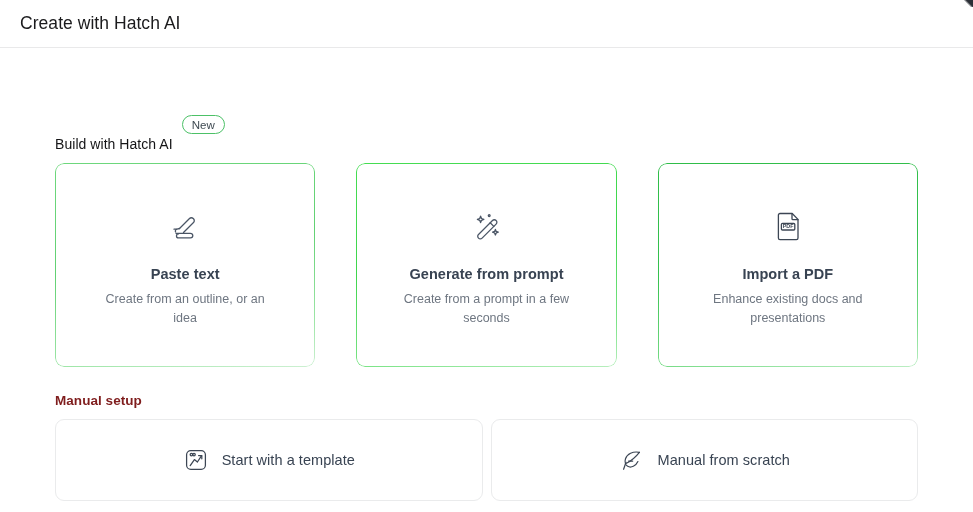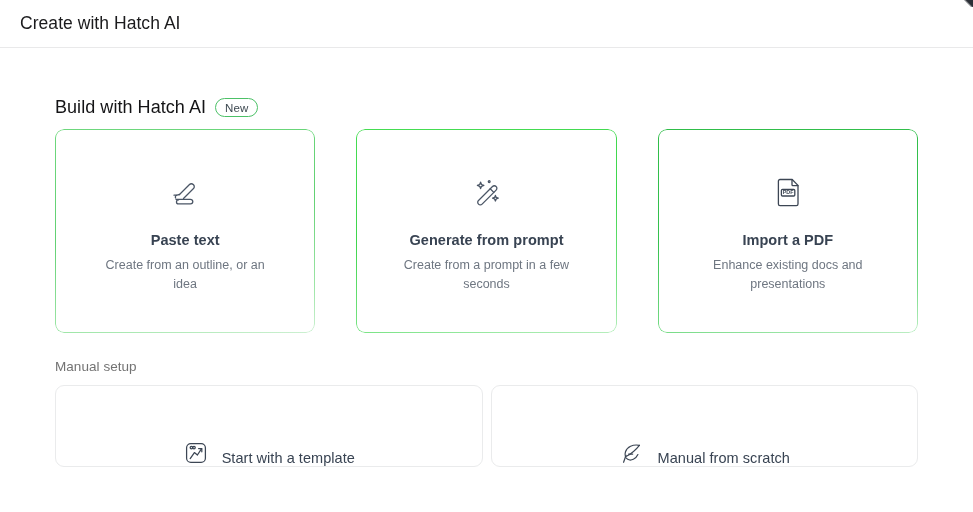"Build with Hatch AI" .section-heading { font-size: 18px -> 14px; margin-top: none -> 39px }
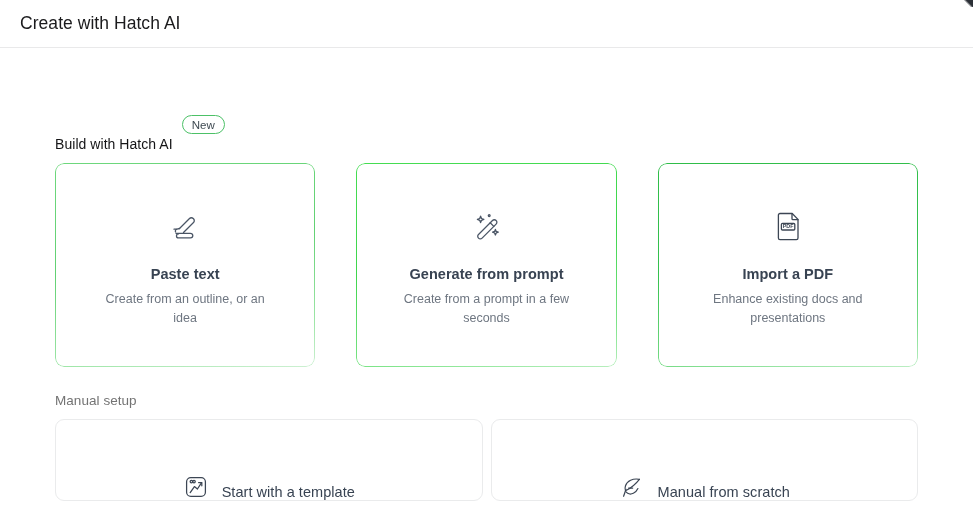"Manual setup" .manual-heading { color: #737373 -> #7f1d1d; font-weight: 400 -> 700 }
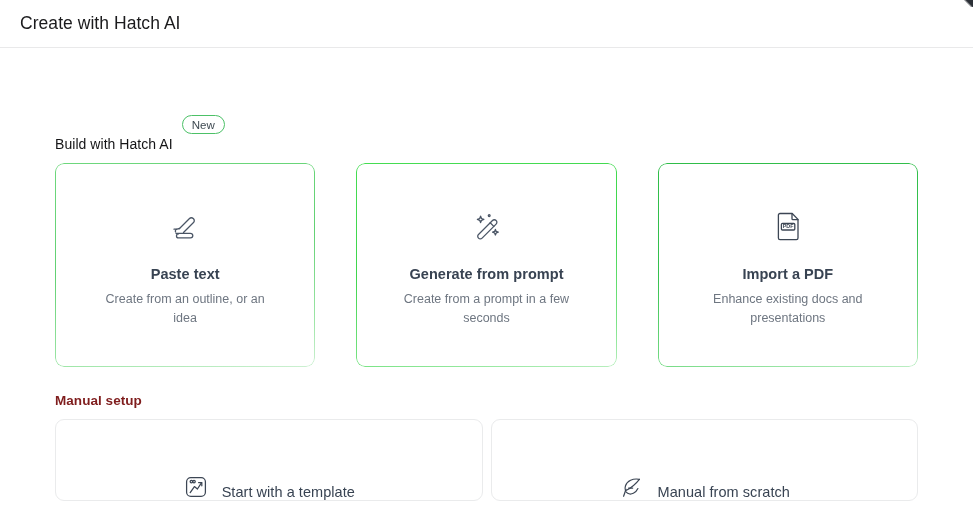"Start with a template" .manual-btn { align-items: flex-end -> center }
